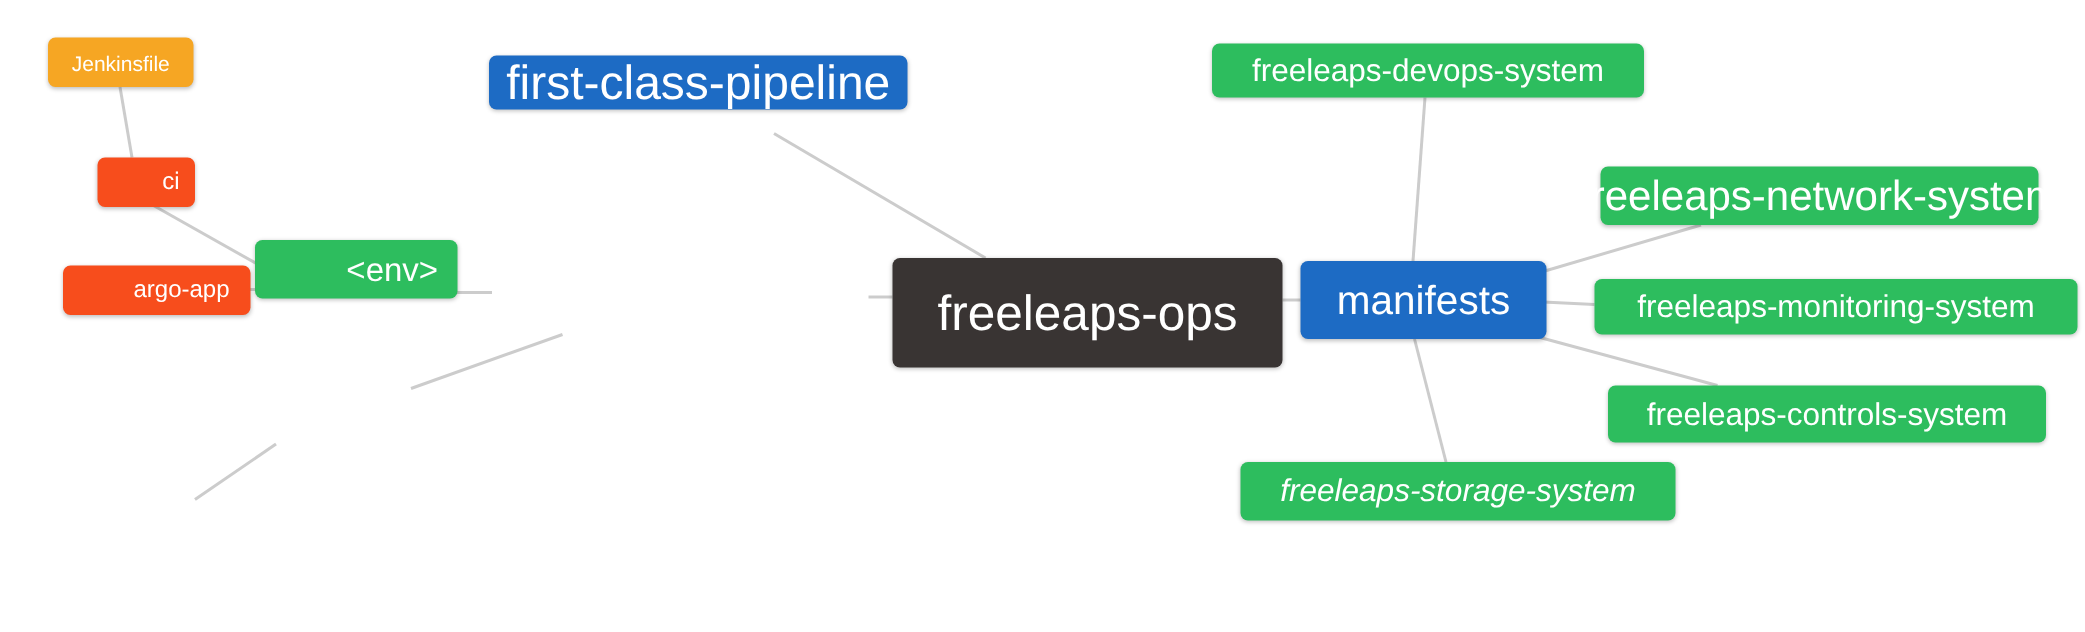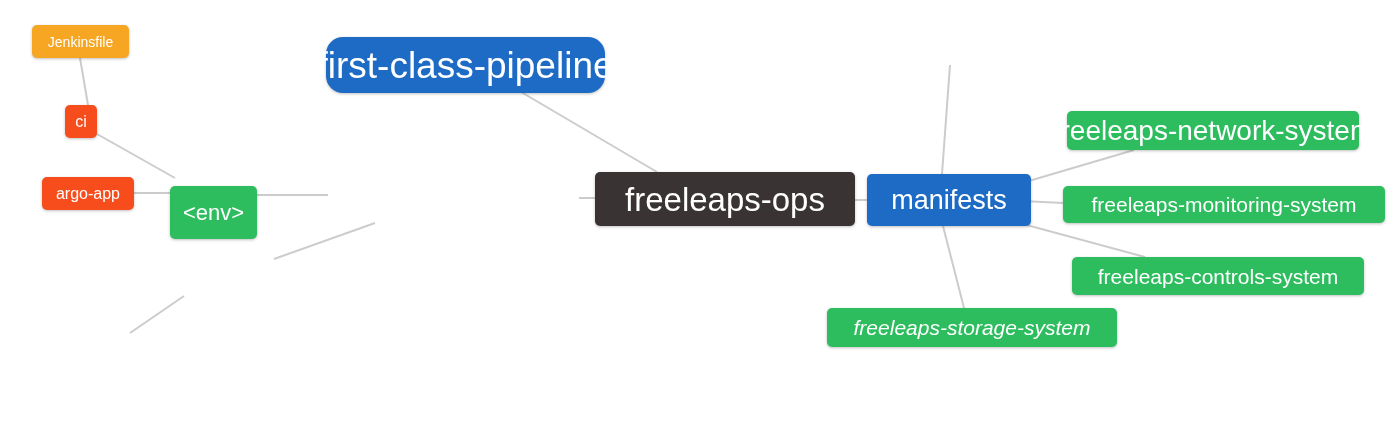"first-class-pipeline" #node-first-class-pipeline { border-radius: 17px -> none; font-size: 37px -> 32px; height: 56px -> 36px }
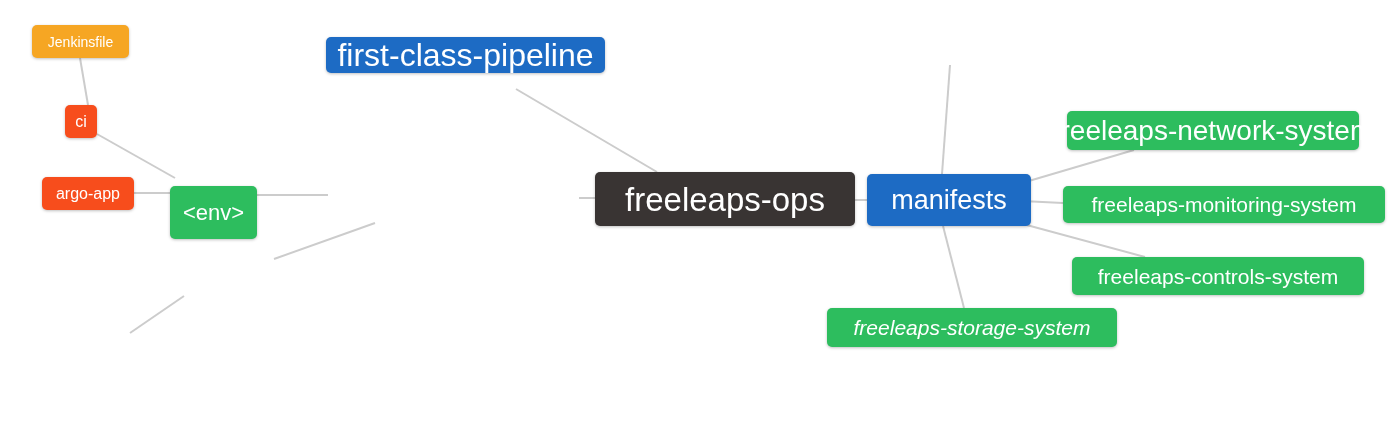"freeleaps-devops-system" div.node { html: none -> <div>freeleaps-devops-system</div> }
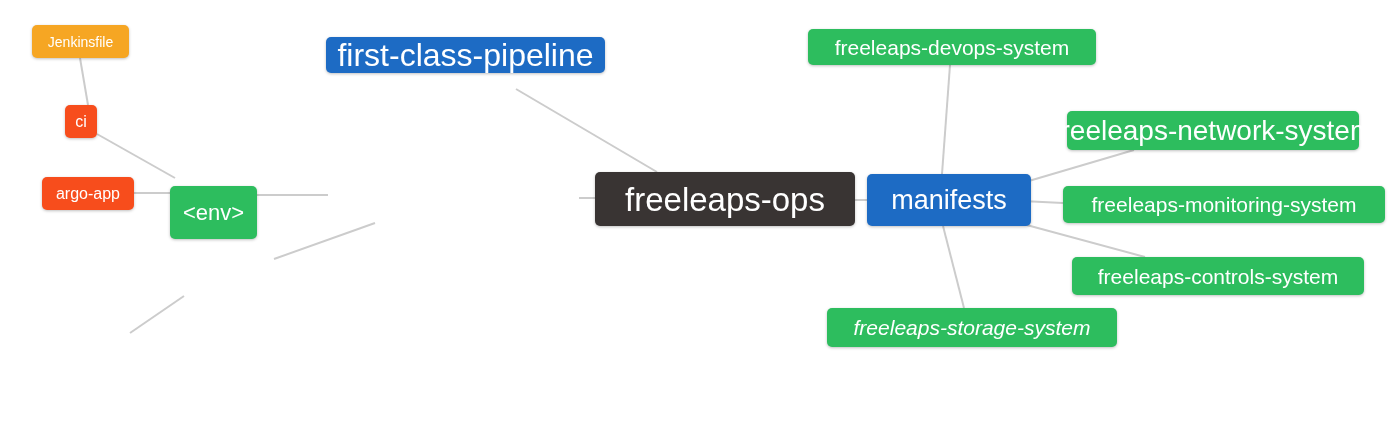"ci" .bg-red { padding-left: none -> 33px }
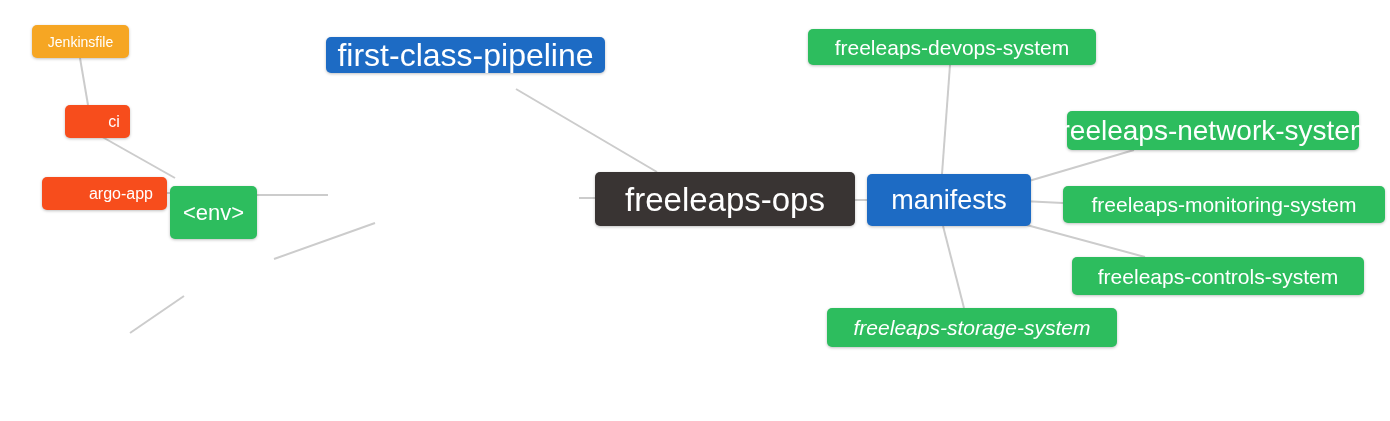"<env>" #node-env { height: 53px -> 39px; padding-left: none -> 48px; top: 186px -> 160px }
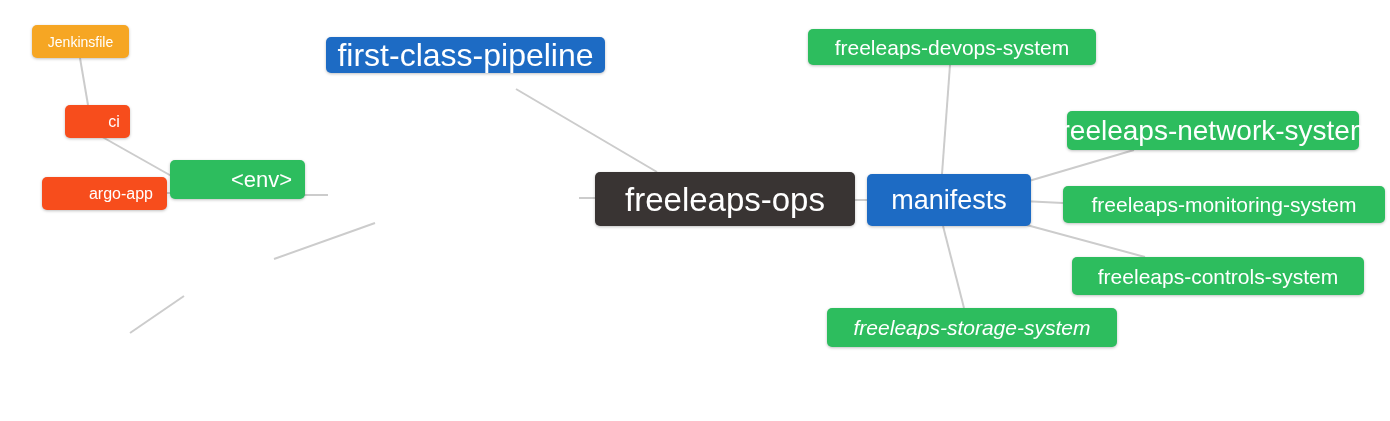"freeleaps-ops" #node-freeleaps-ops { height: 54px -> 73px }
